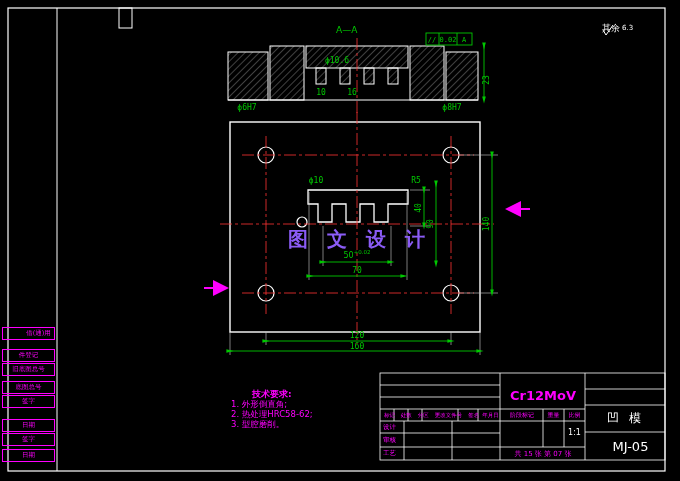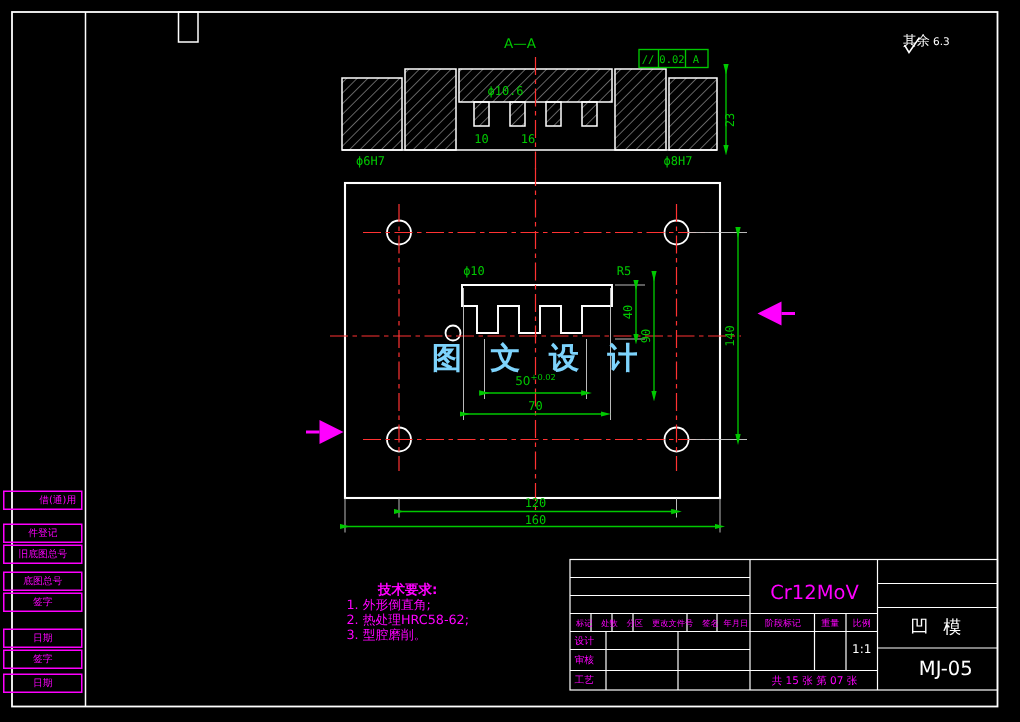"图 文 设 计" .wm { color: #7dd3fc -> #8b5cf6 }
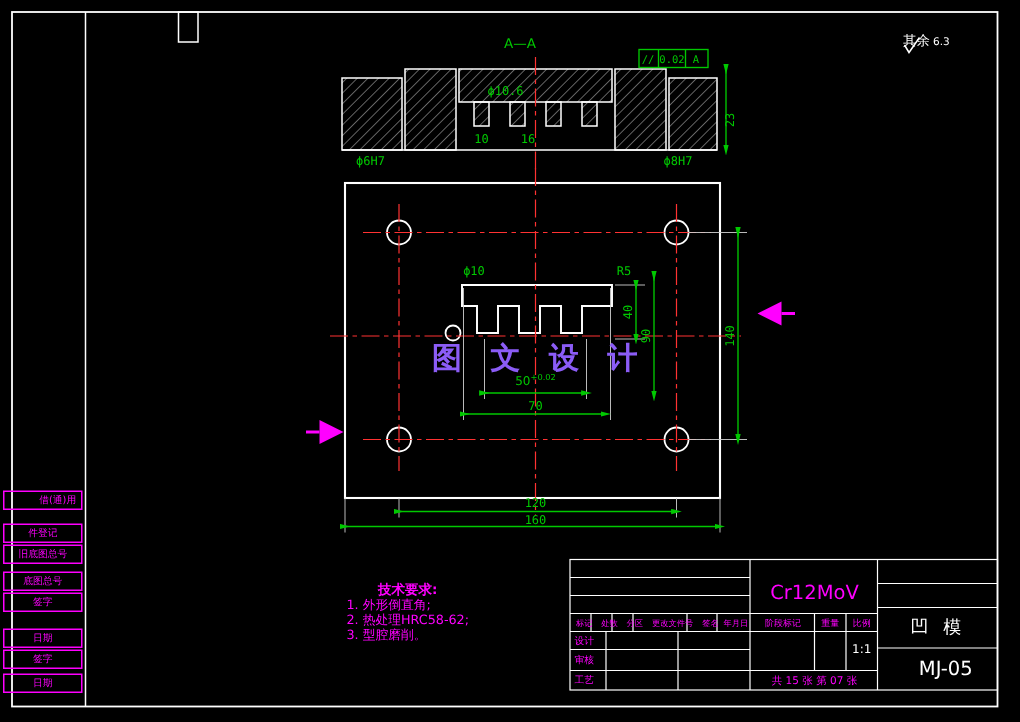"Cr12MoV" div.tbcell { font-weight: normal -> bold }
